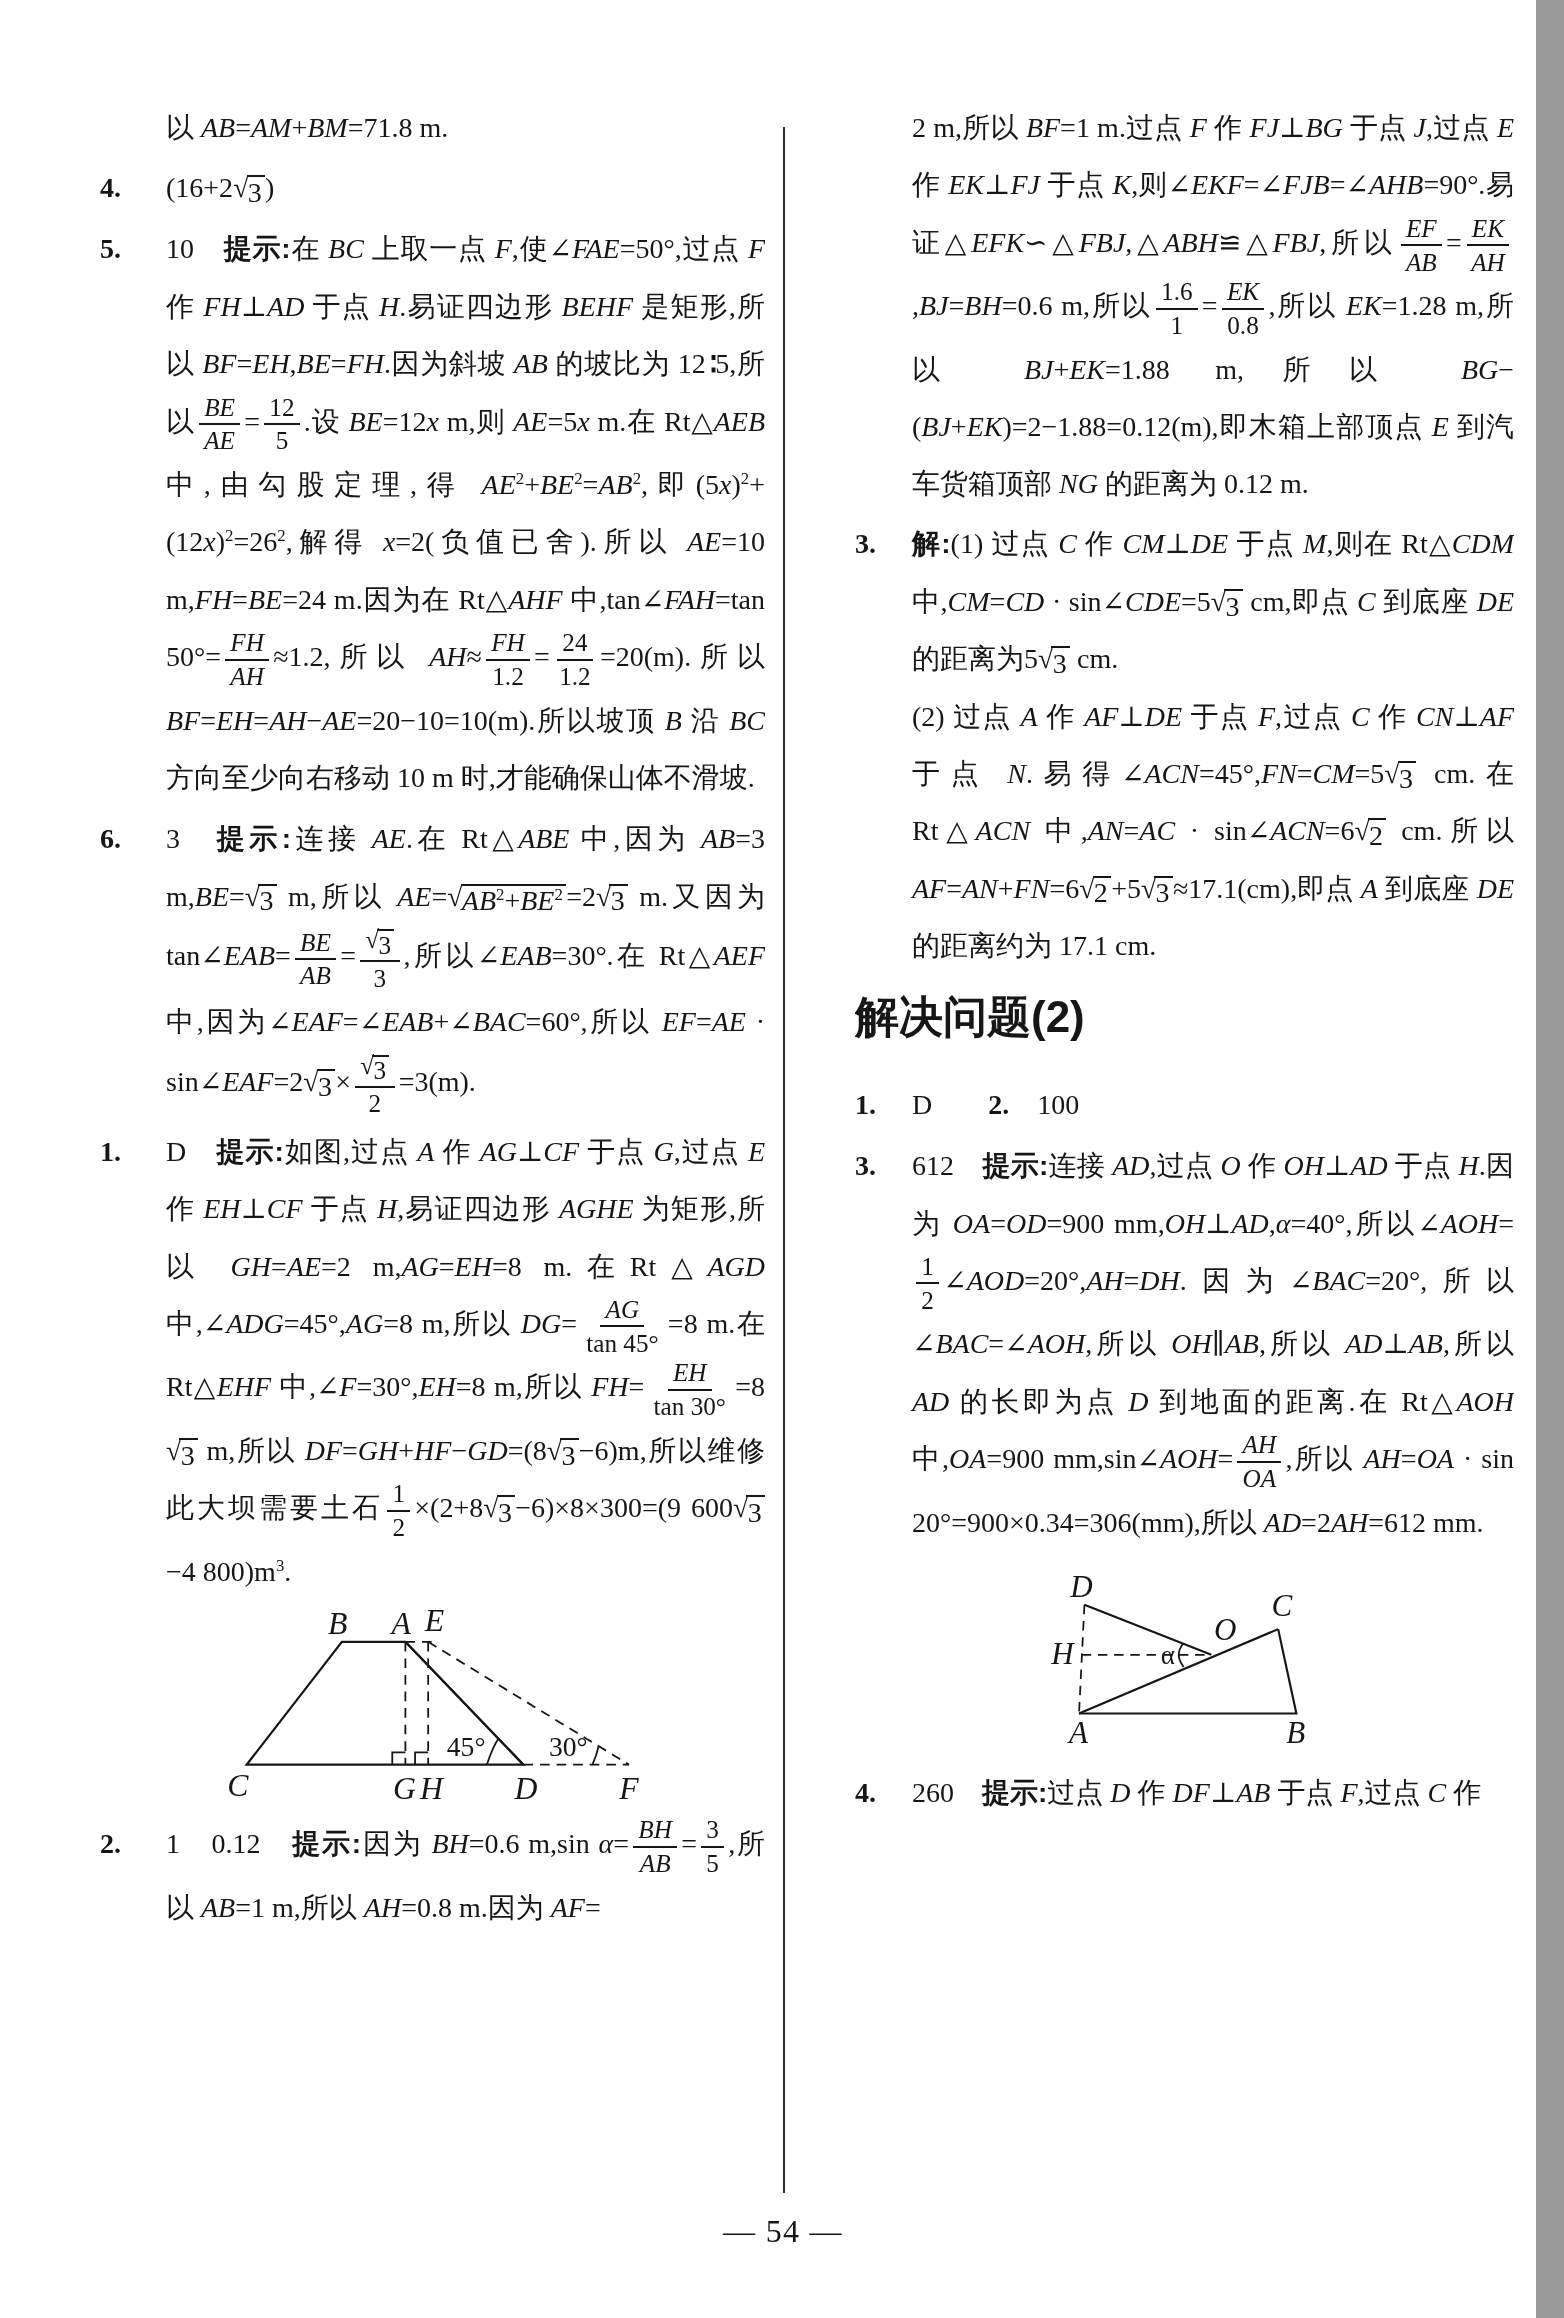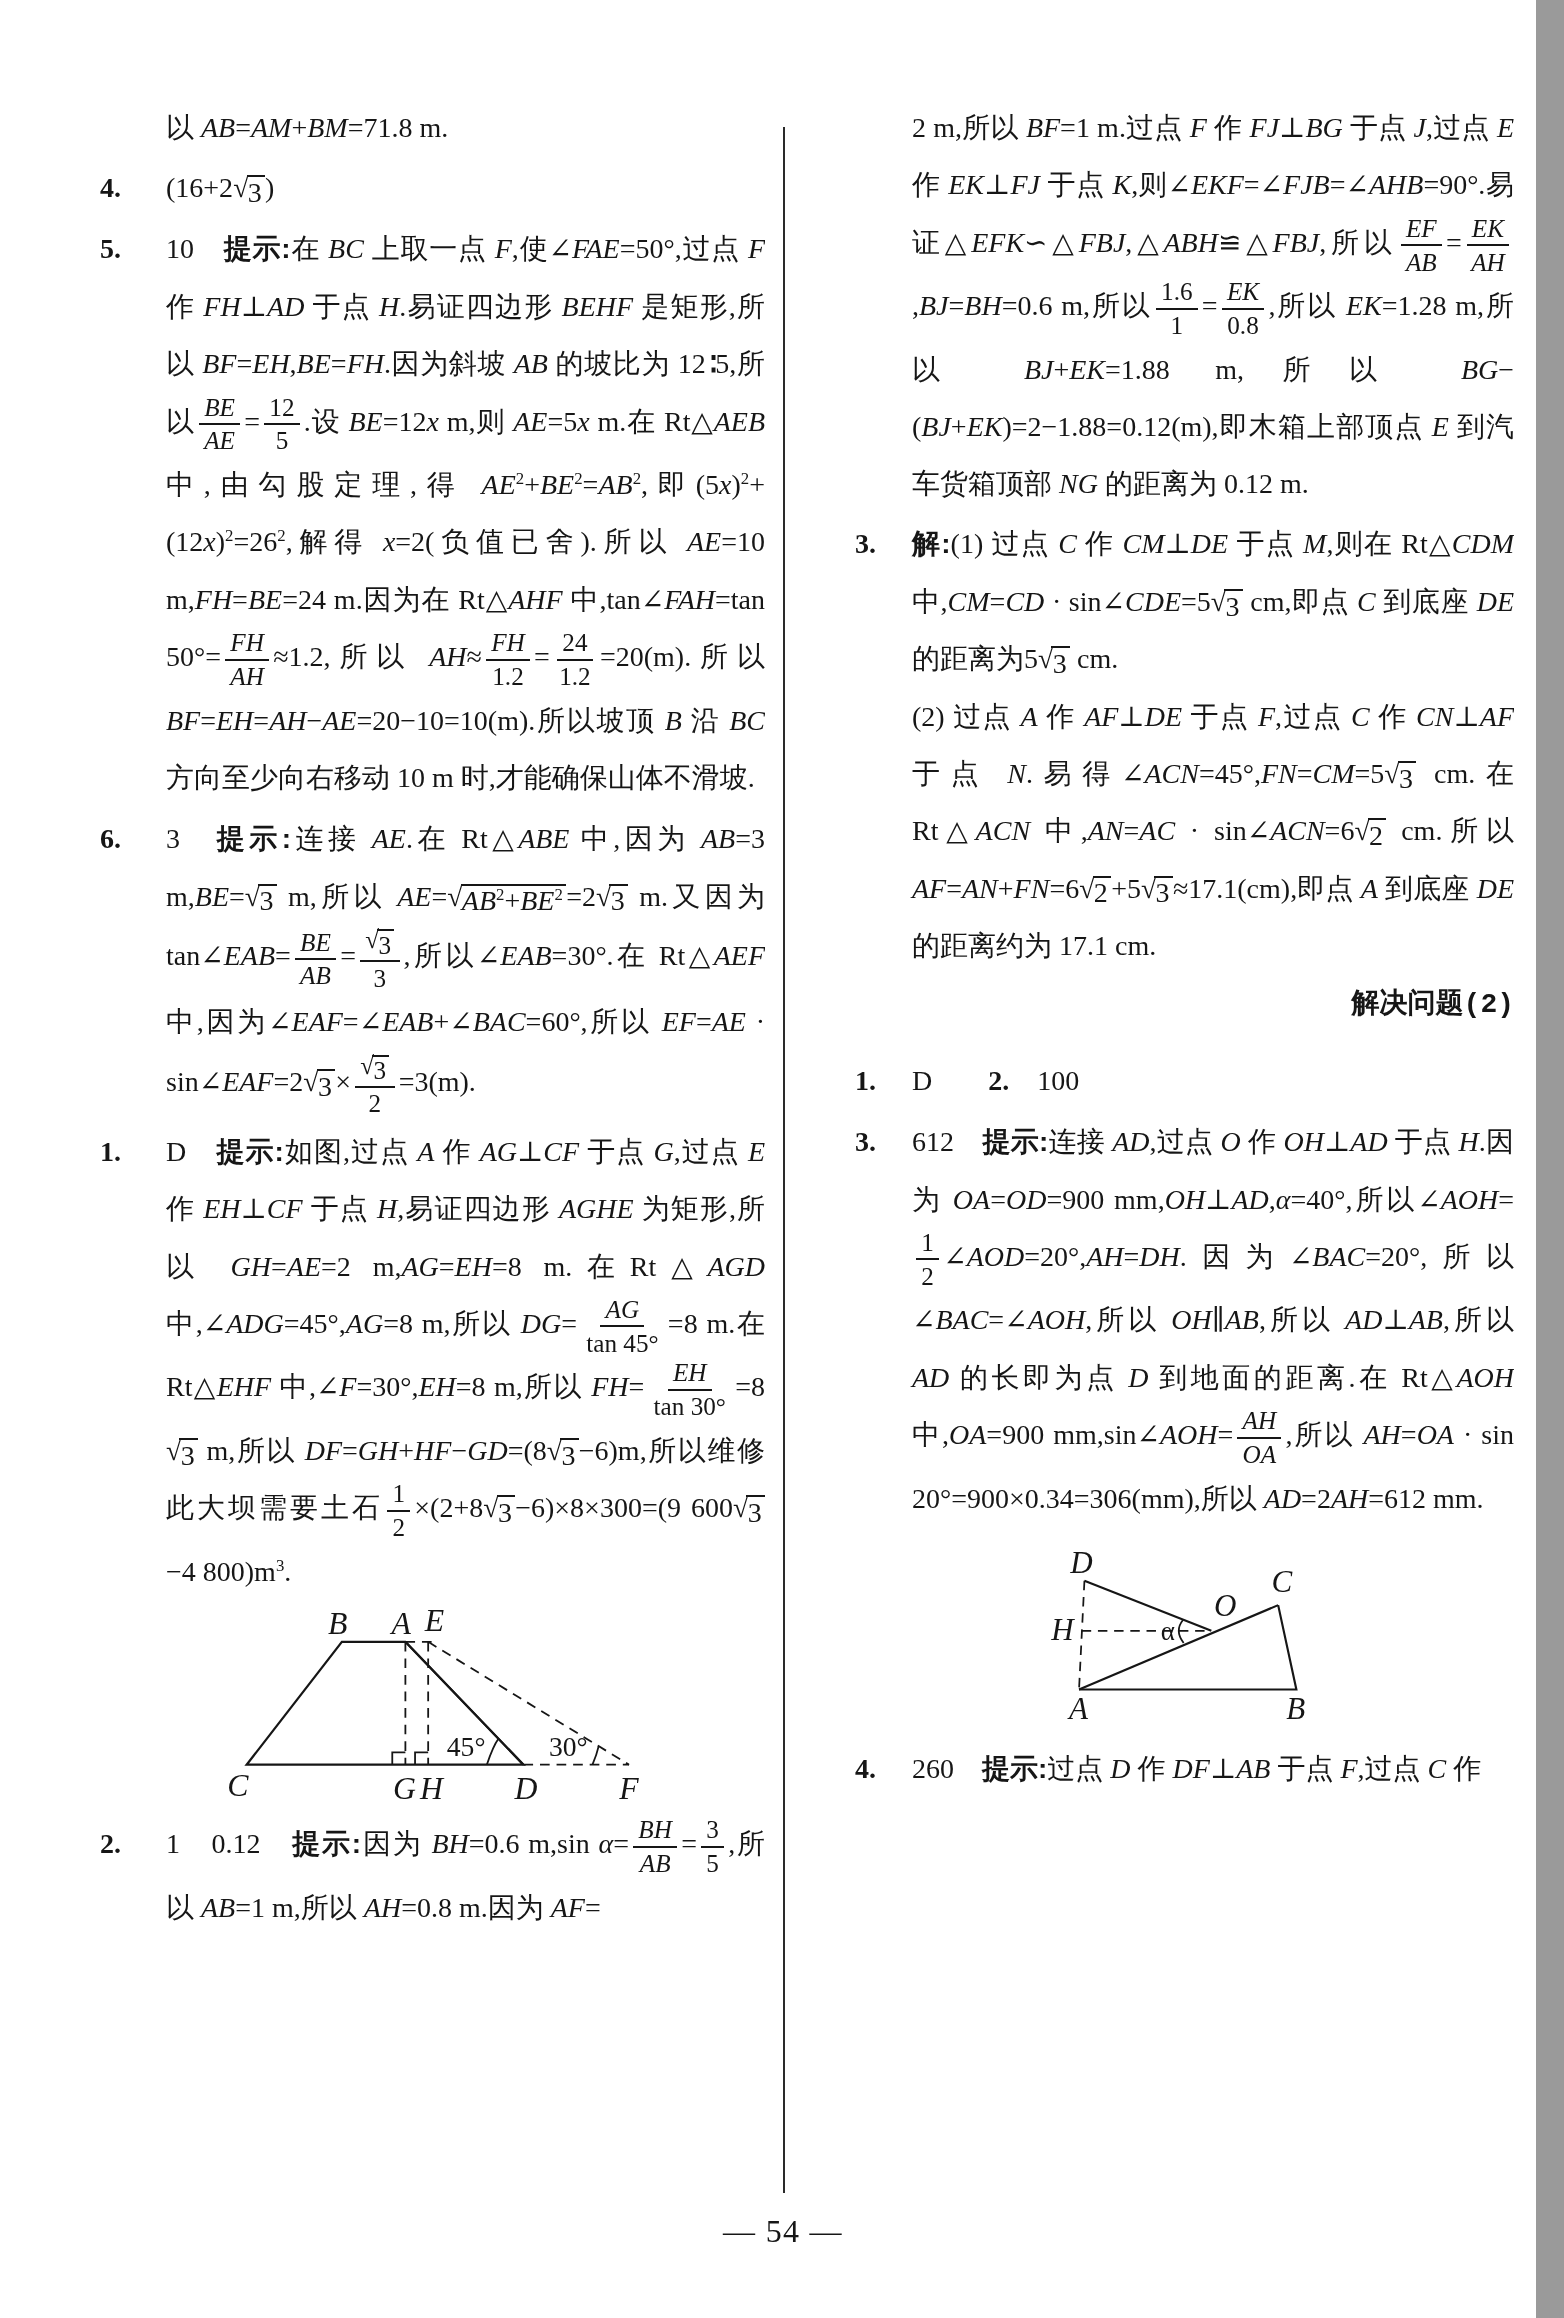"解决问题(2)" .chapter2 { font-family: Liberation Mono, monospace -> Liberation Sans, sans-serif; font-size: 28px -> 44px; text-align: right -> left }
